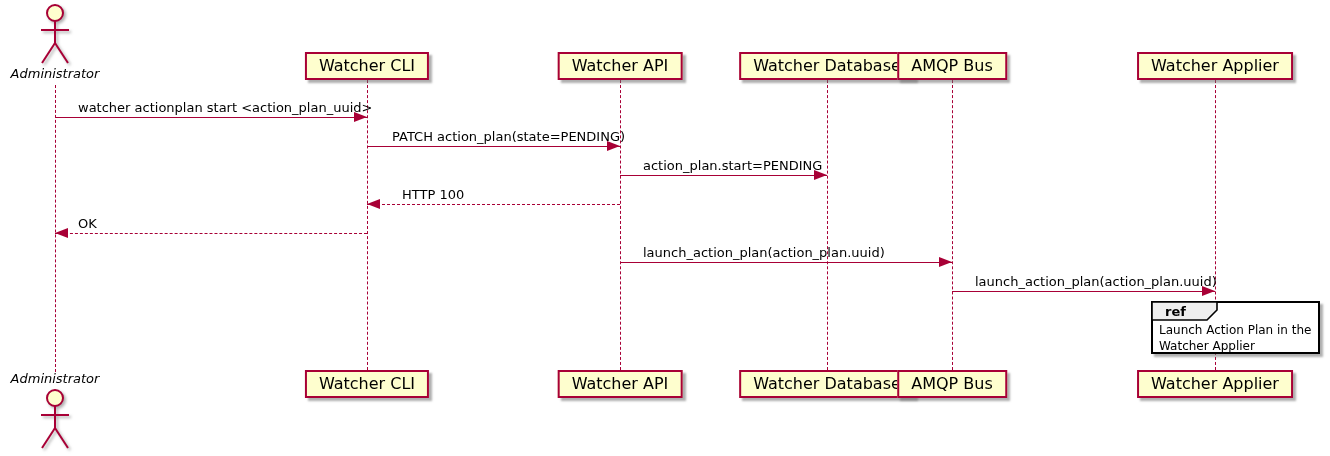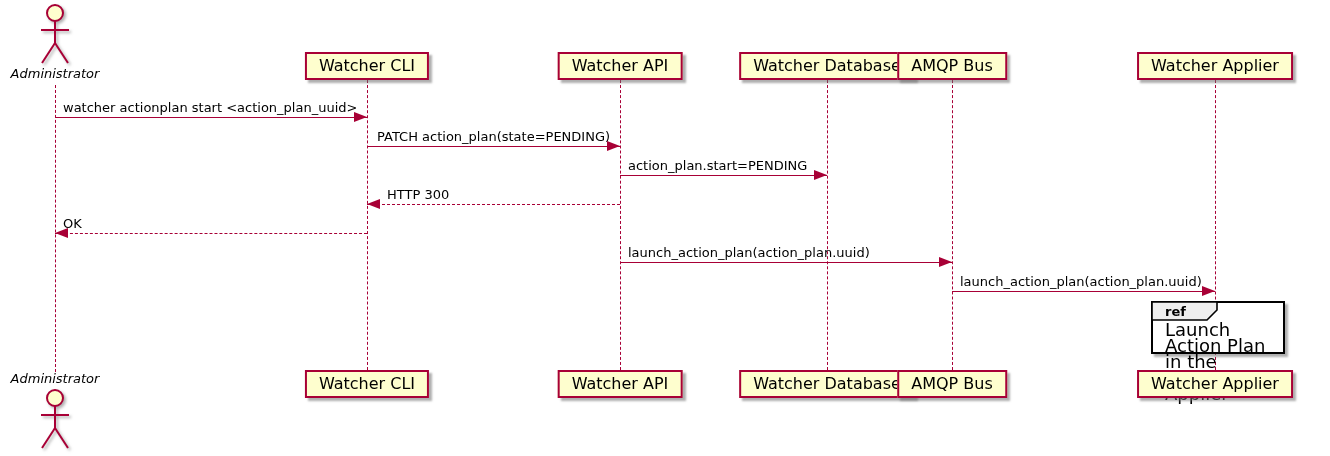"watcher actionplan start" .mlabel { margin-left: none -> 15px }
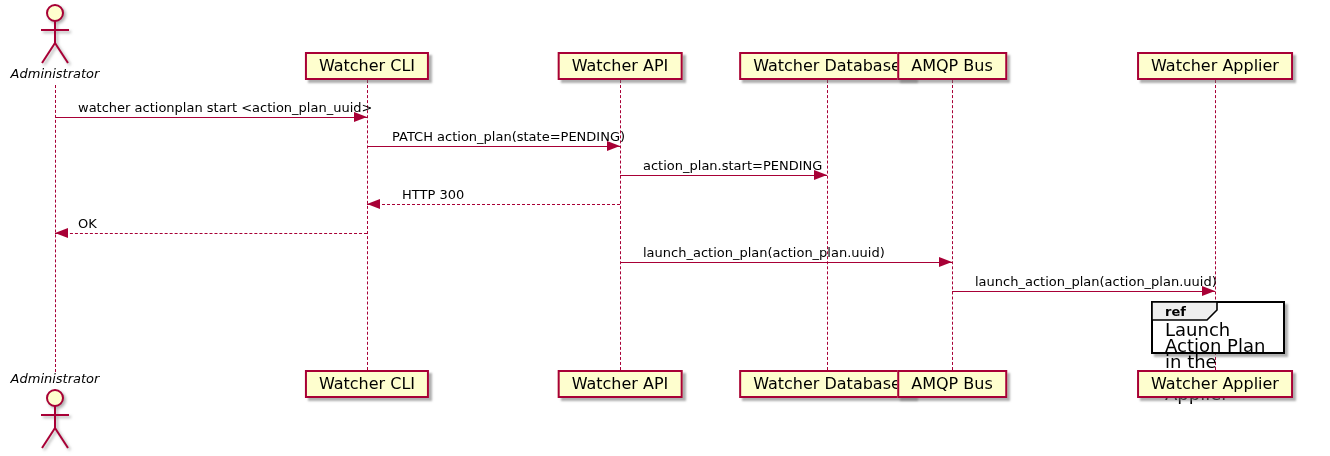"HTTP 300" div.mlabel { text: 300 -> 100 }
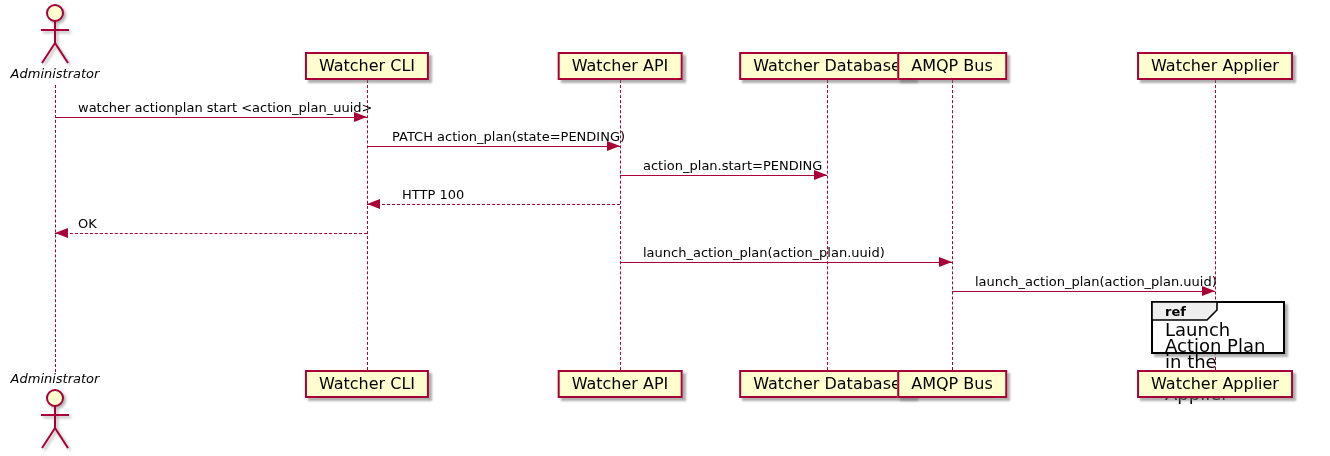"ref" div.ref { width: 134px -> 169px }
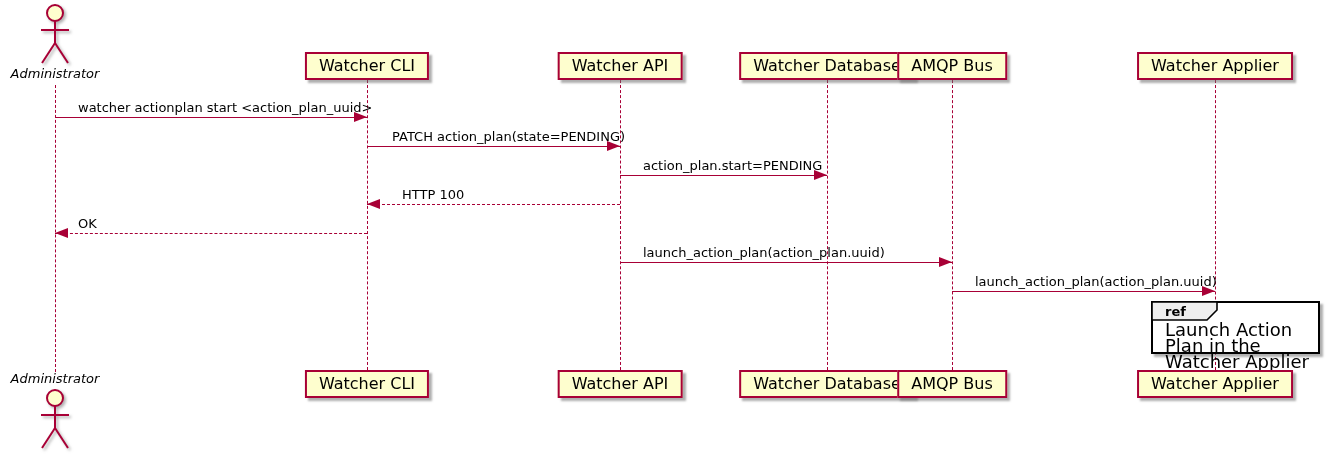"Launch Action Plan in the" .ref-text { font-size: 18px -> 12px; left: 12px -> 6px }
